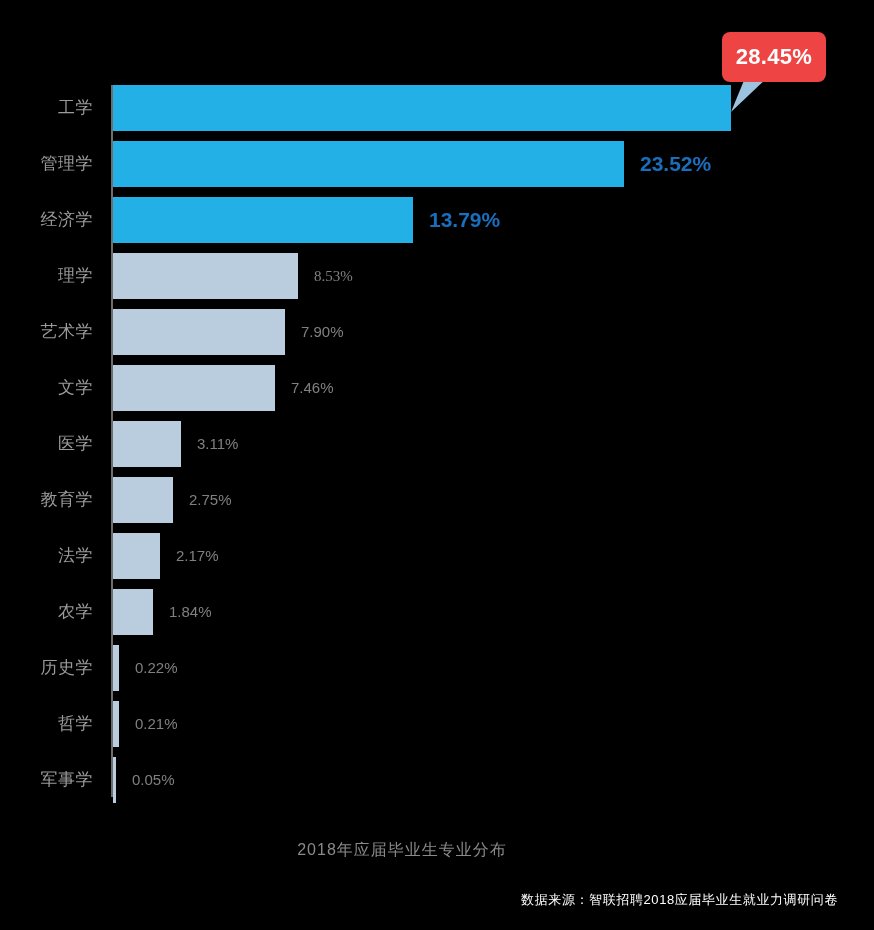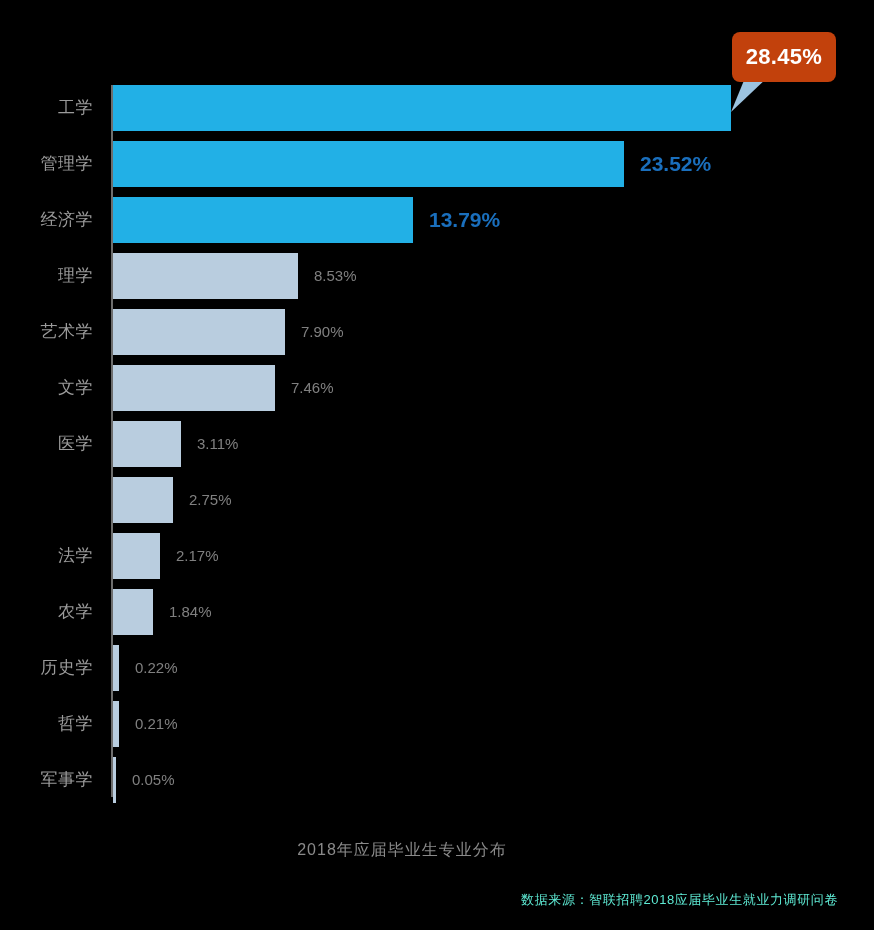"28.45%" .callout { background: #c2410c -> #ef4444; margin-left: 10px -> none }
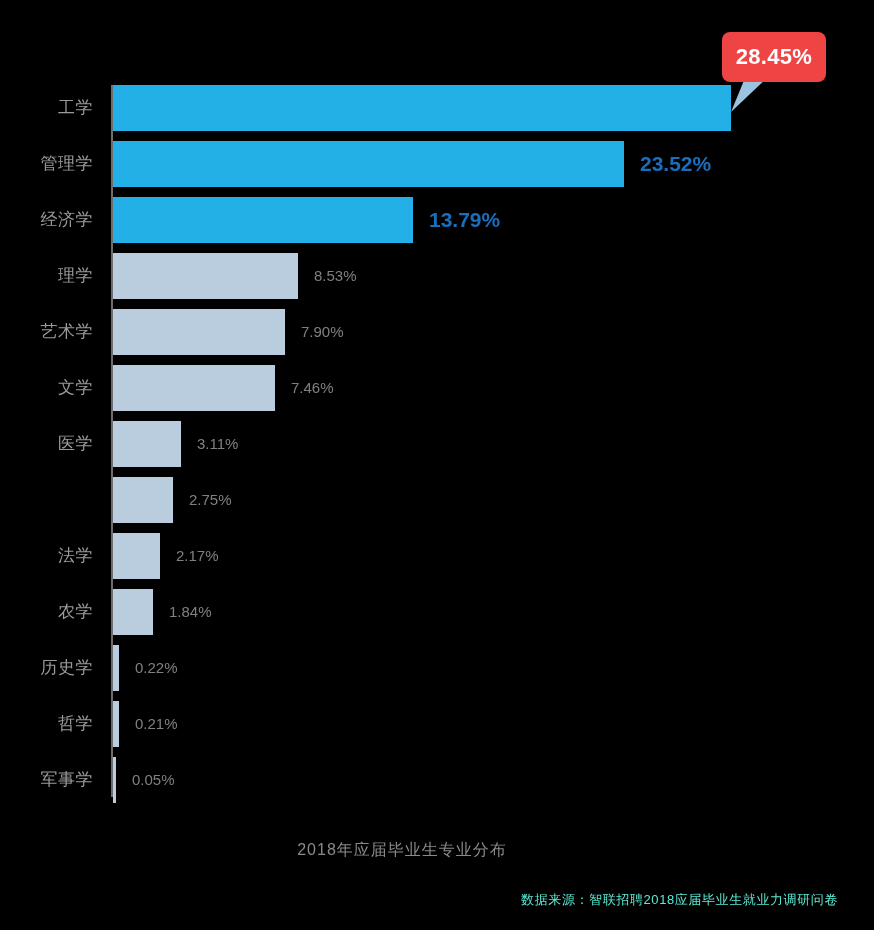"理学" div.row { font-family: none -> Liberation Serif, serif }
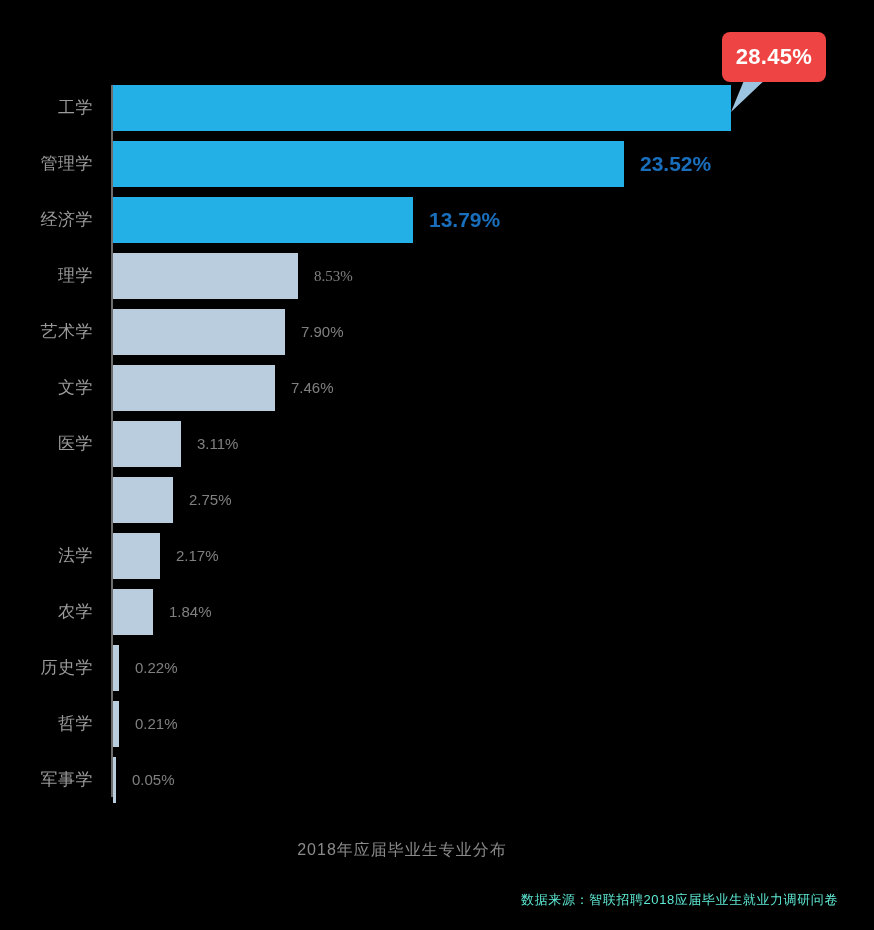"教育学" div.cat-label { html: none -> <div>教育学</div> }
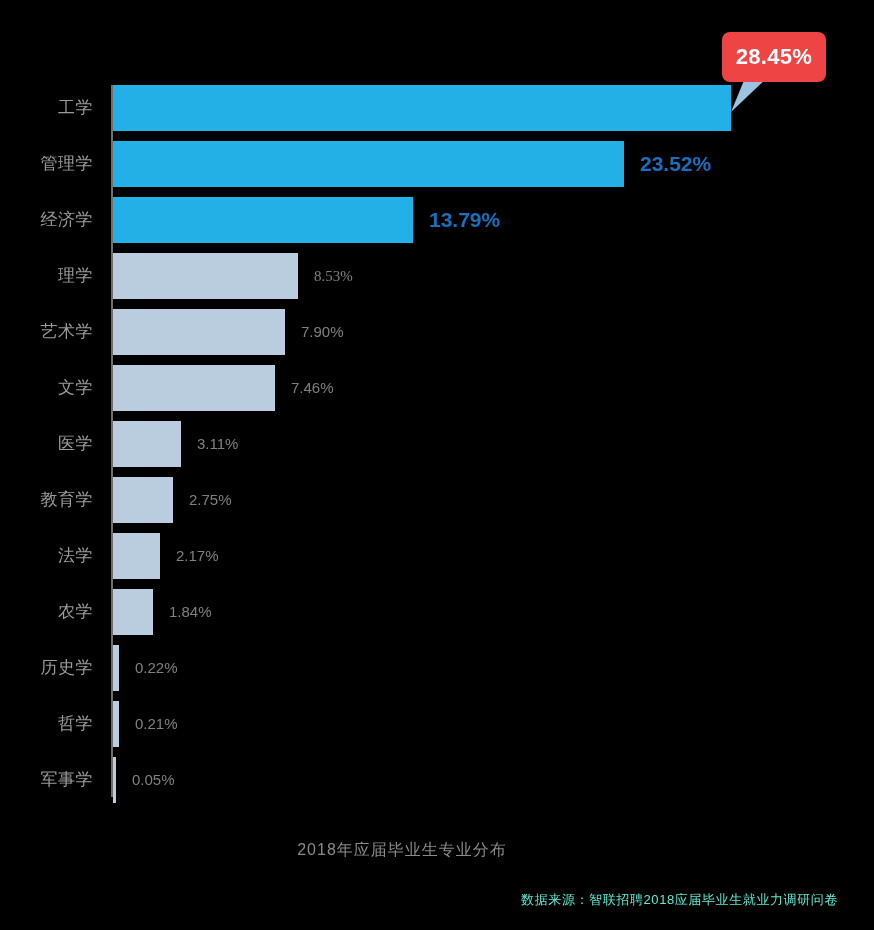"数据来源：智联招聘2018应届毕业生就业力调研问卷" .source-note { color: #5eead4 -> #ffffff }
